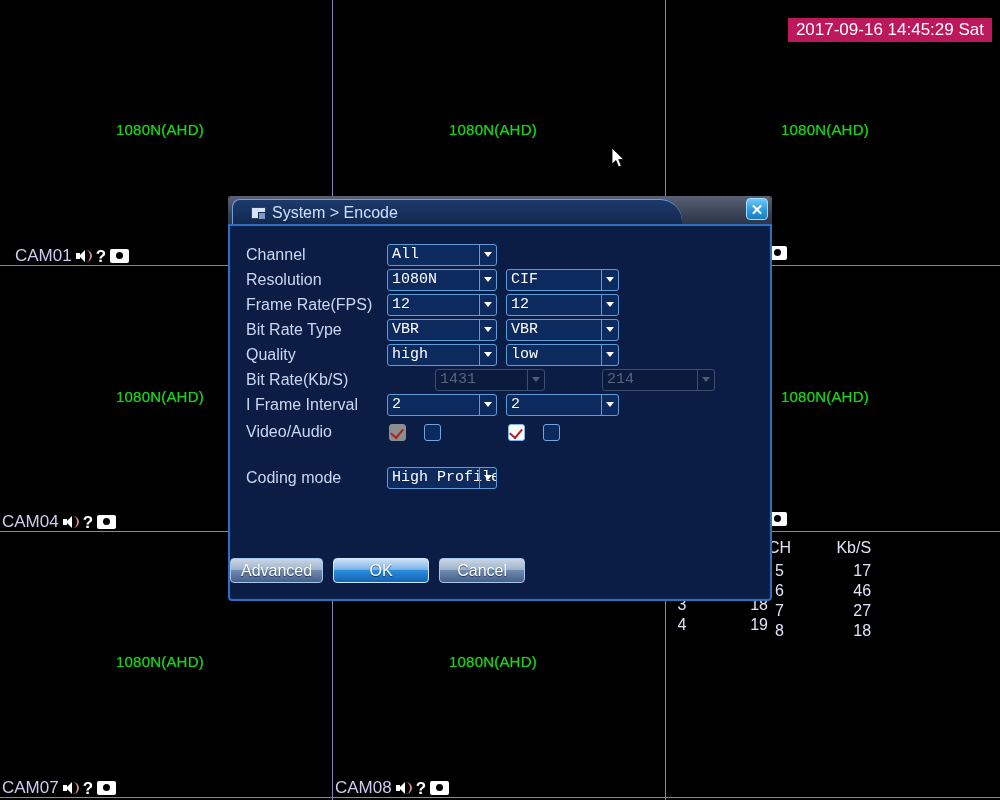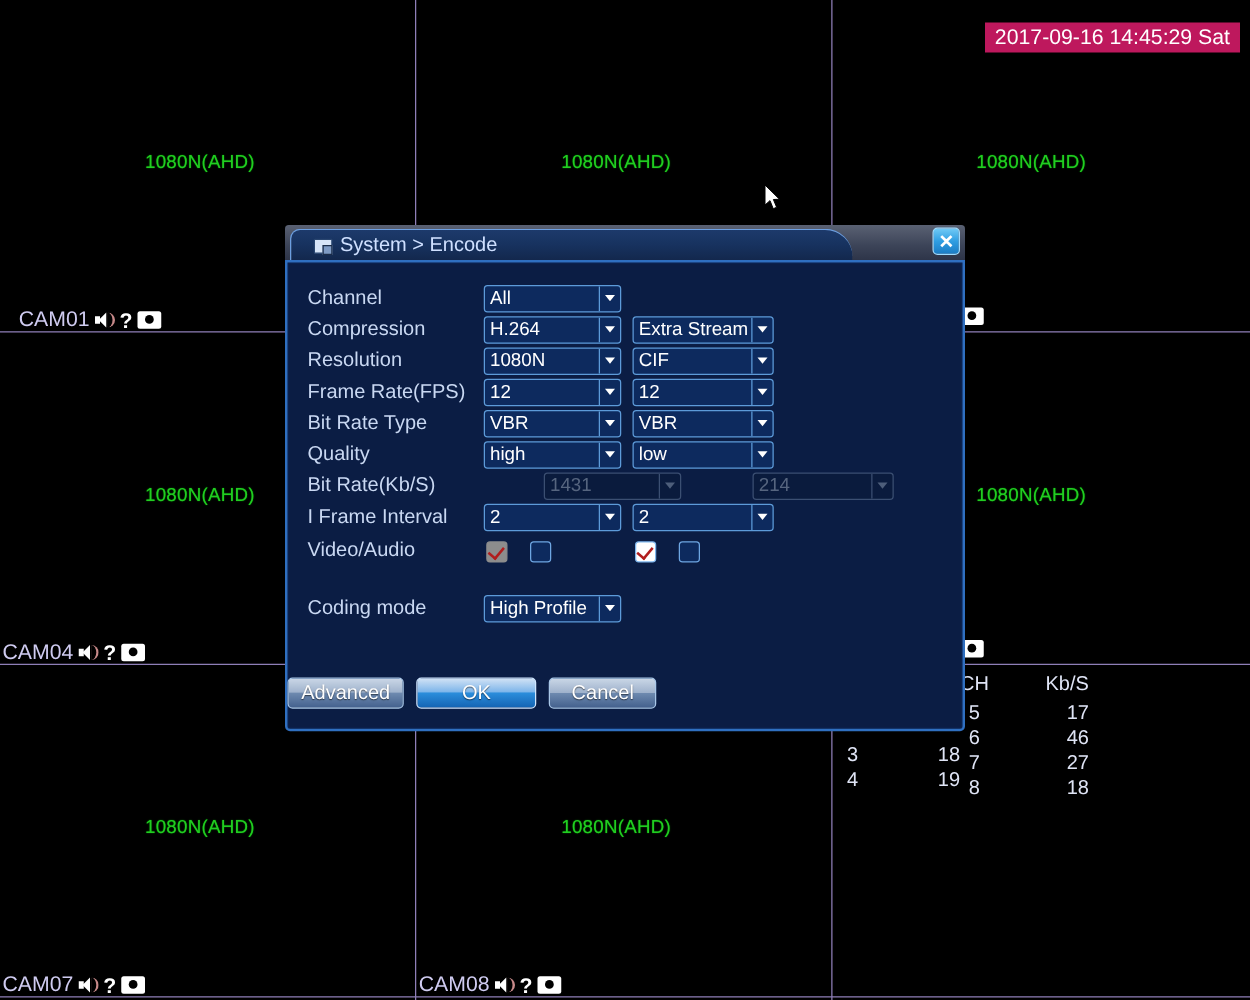"System > Encode" #dialog { top: 180px -> 196px }
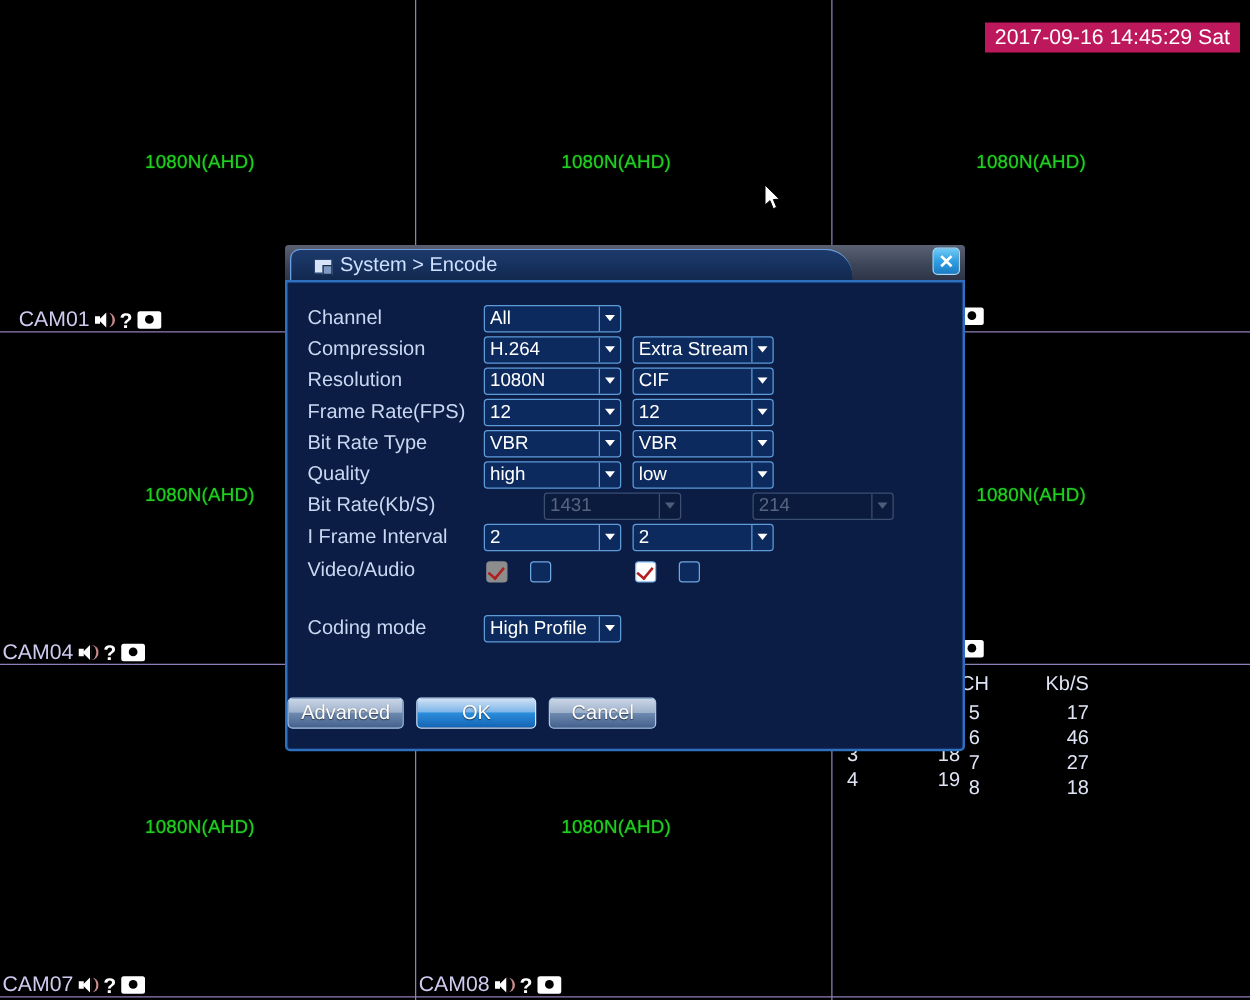"All" .fields { font-family: none -> Liberation Mono, monospace }
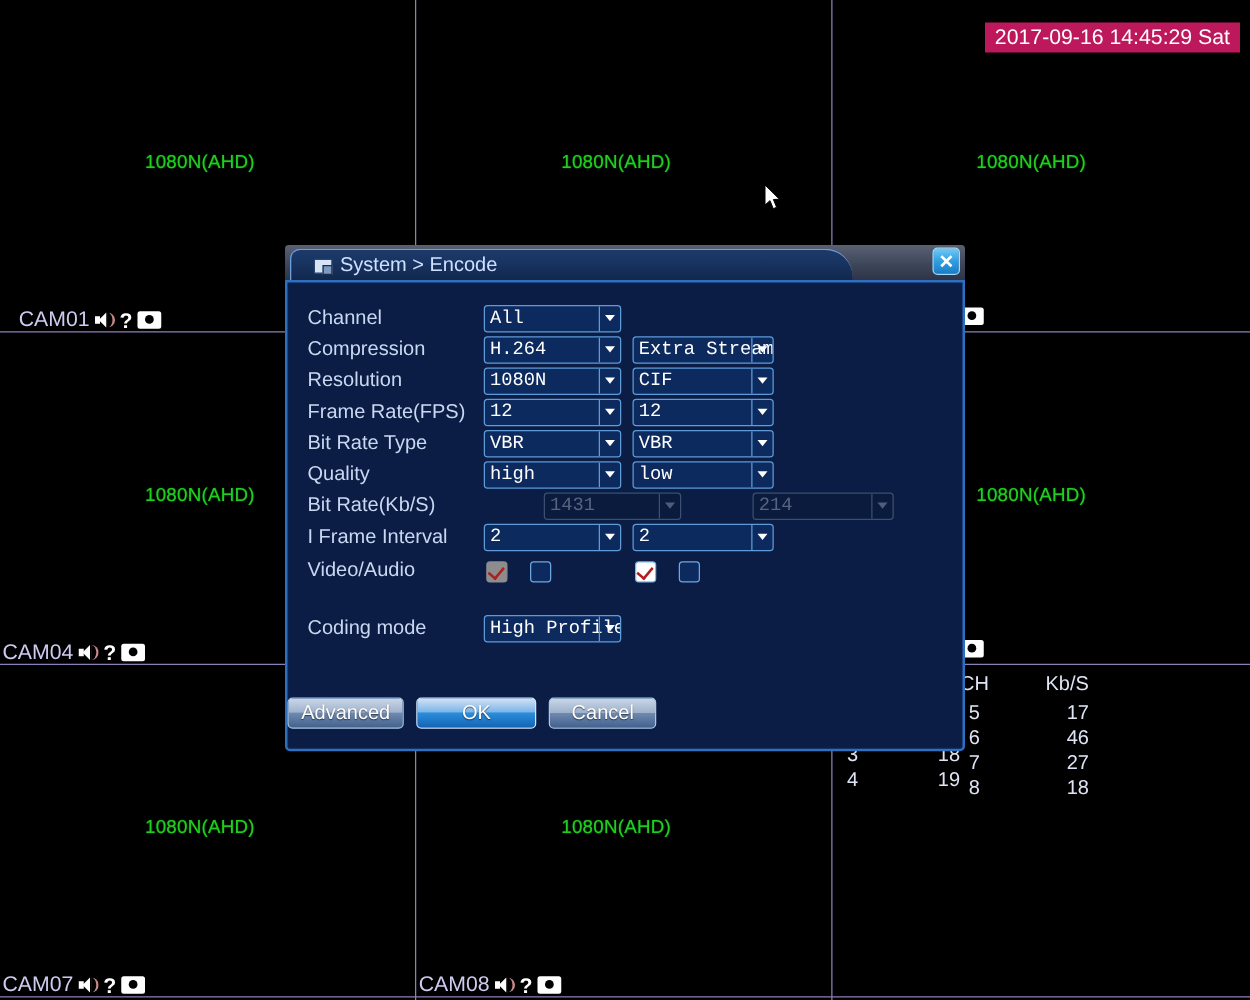"Compression" div.frow { html: <div> <div>Compression</div> <div> <div> <span>H.264</span> <span></span> </div> <div> <span>Extra Stream</span> <span></span> </div> </div> </div> -> none }
